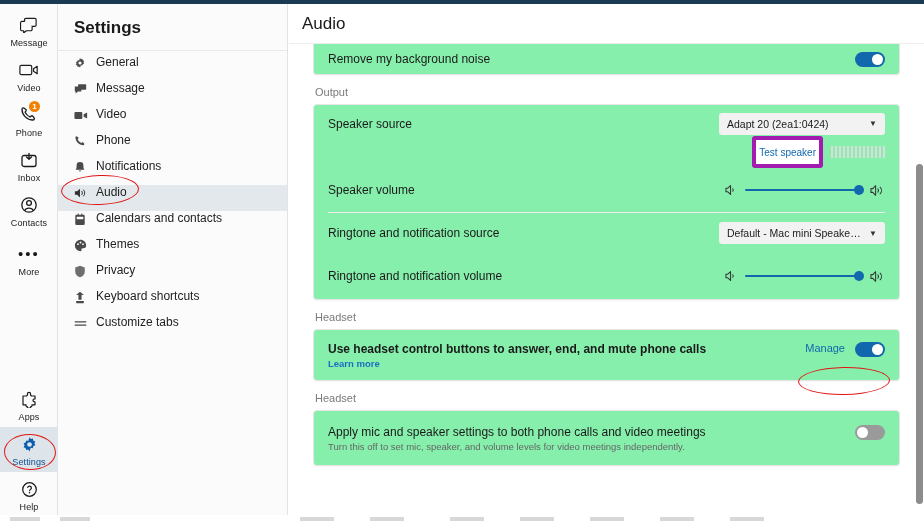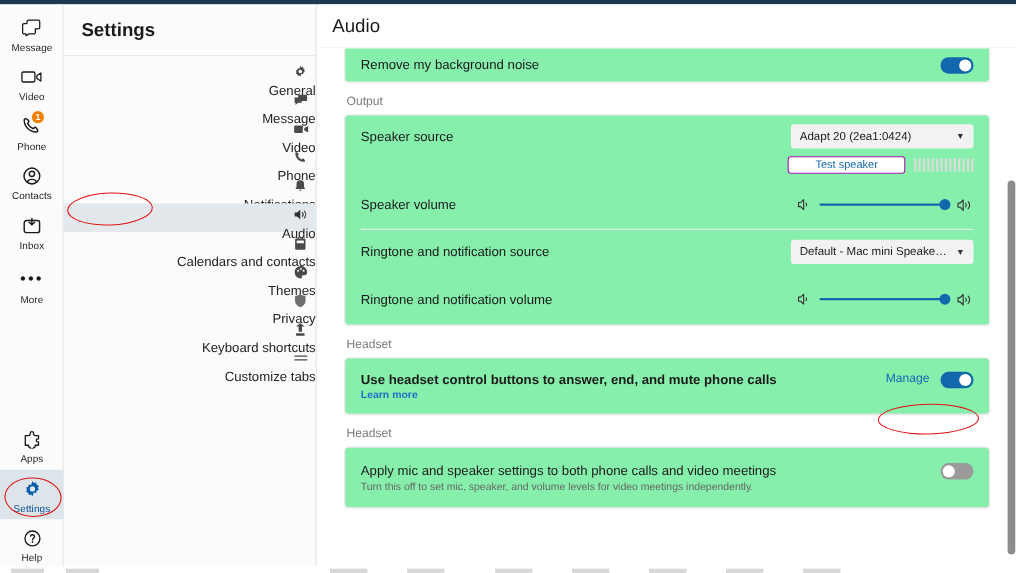"General" .nav-item { align-items: flex-end -> flex-start; flex-direction: column -> none }
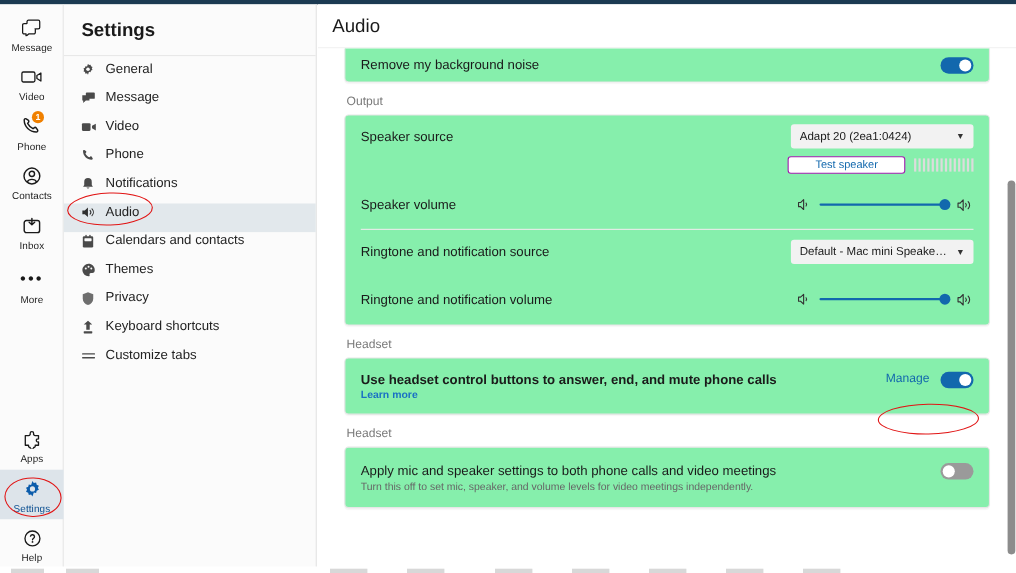"Test speaker" .test-btn { border: 1px solid #a21caf -> 4px solid #a21caf; height: 16px -> 32px; padding: 0 24px -> 0 3px }
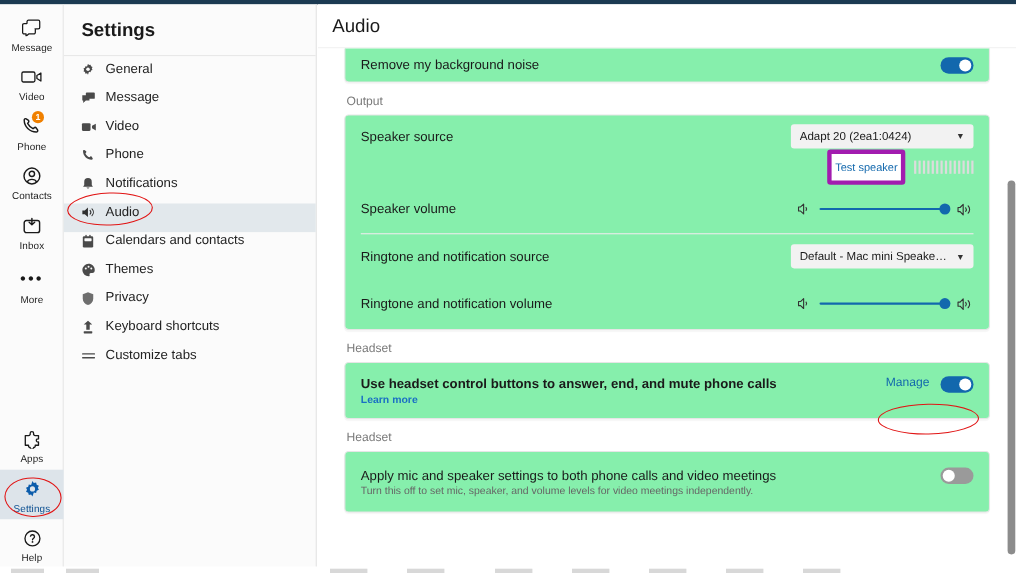"Contacts" div.rail-item { order: before "Inbox" -> after "Inbox" }
